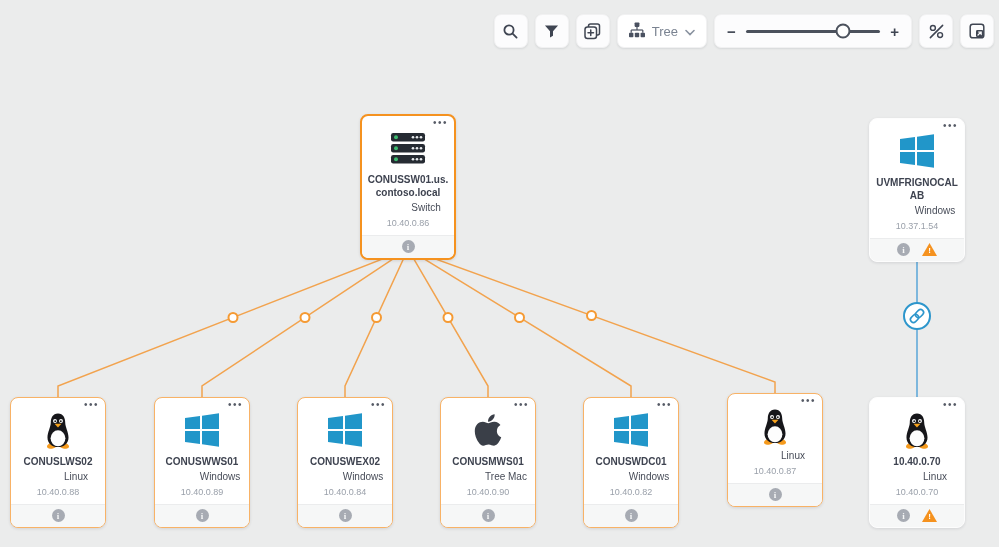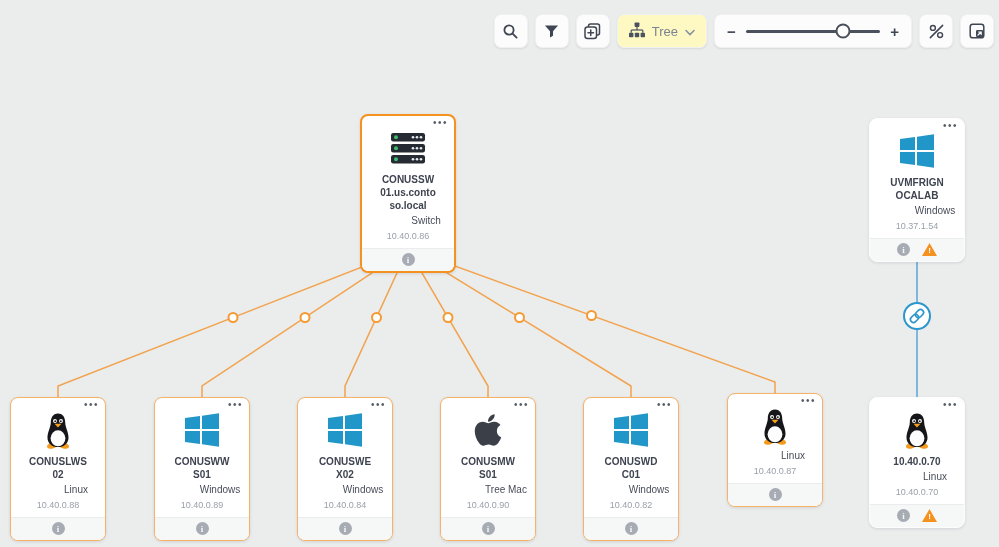"Tree" .dropdown { background: #fef9c3 -> #ffffff }
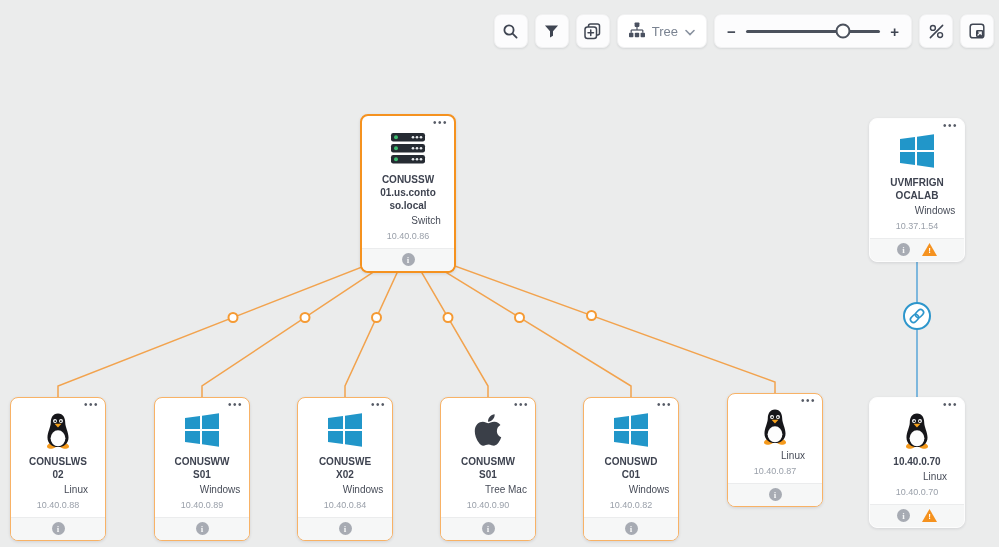"CONUSSW01.us.contoso.local" .node-name { padding: 2px 18px 0 -> 2px 4px 0 }
